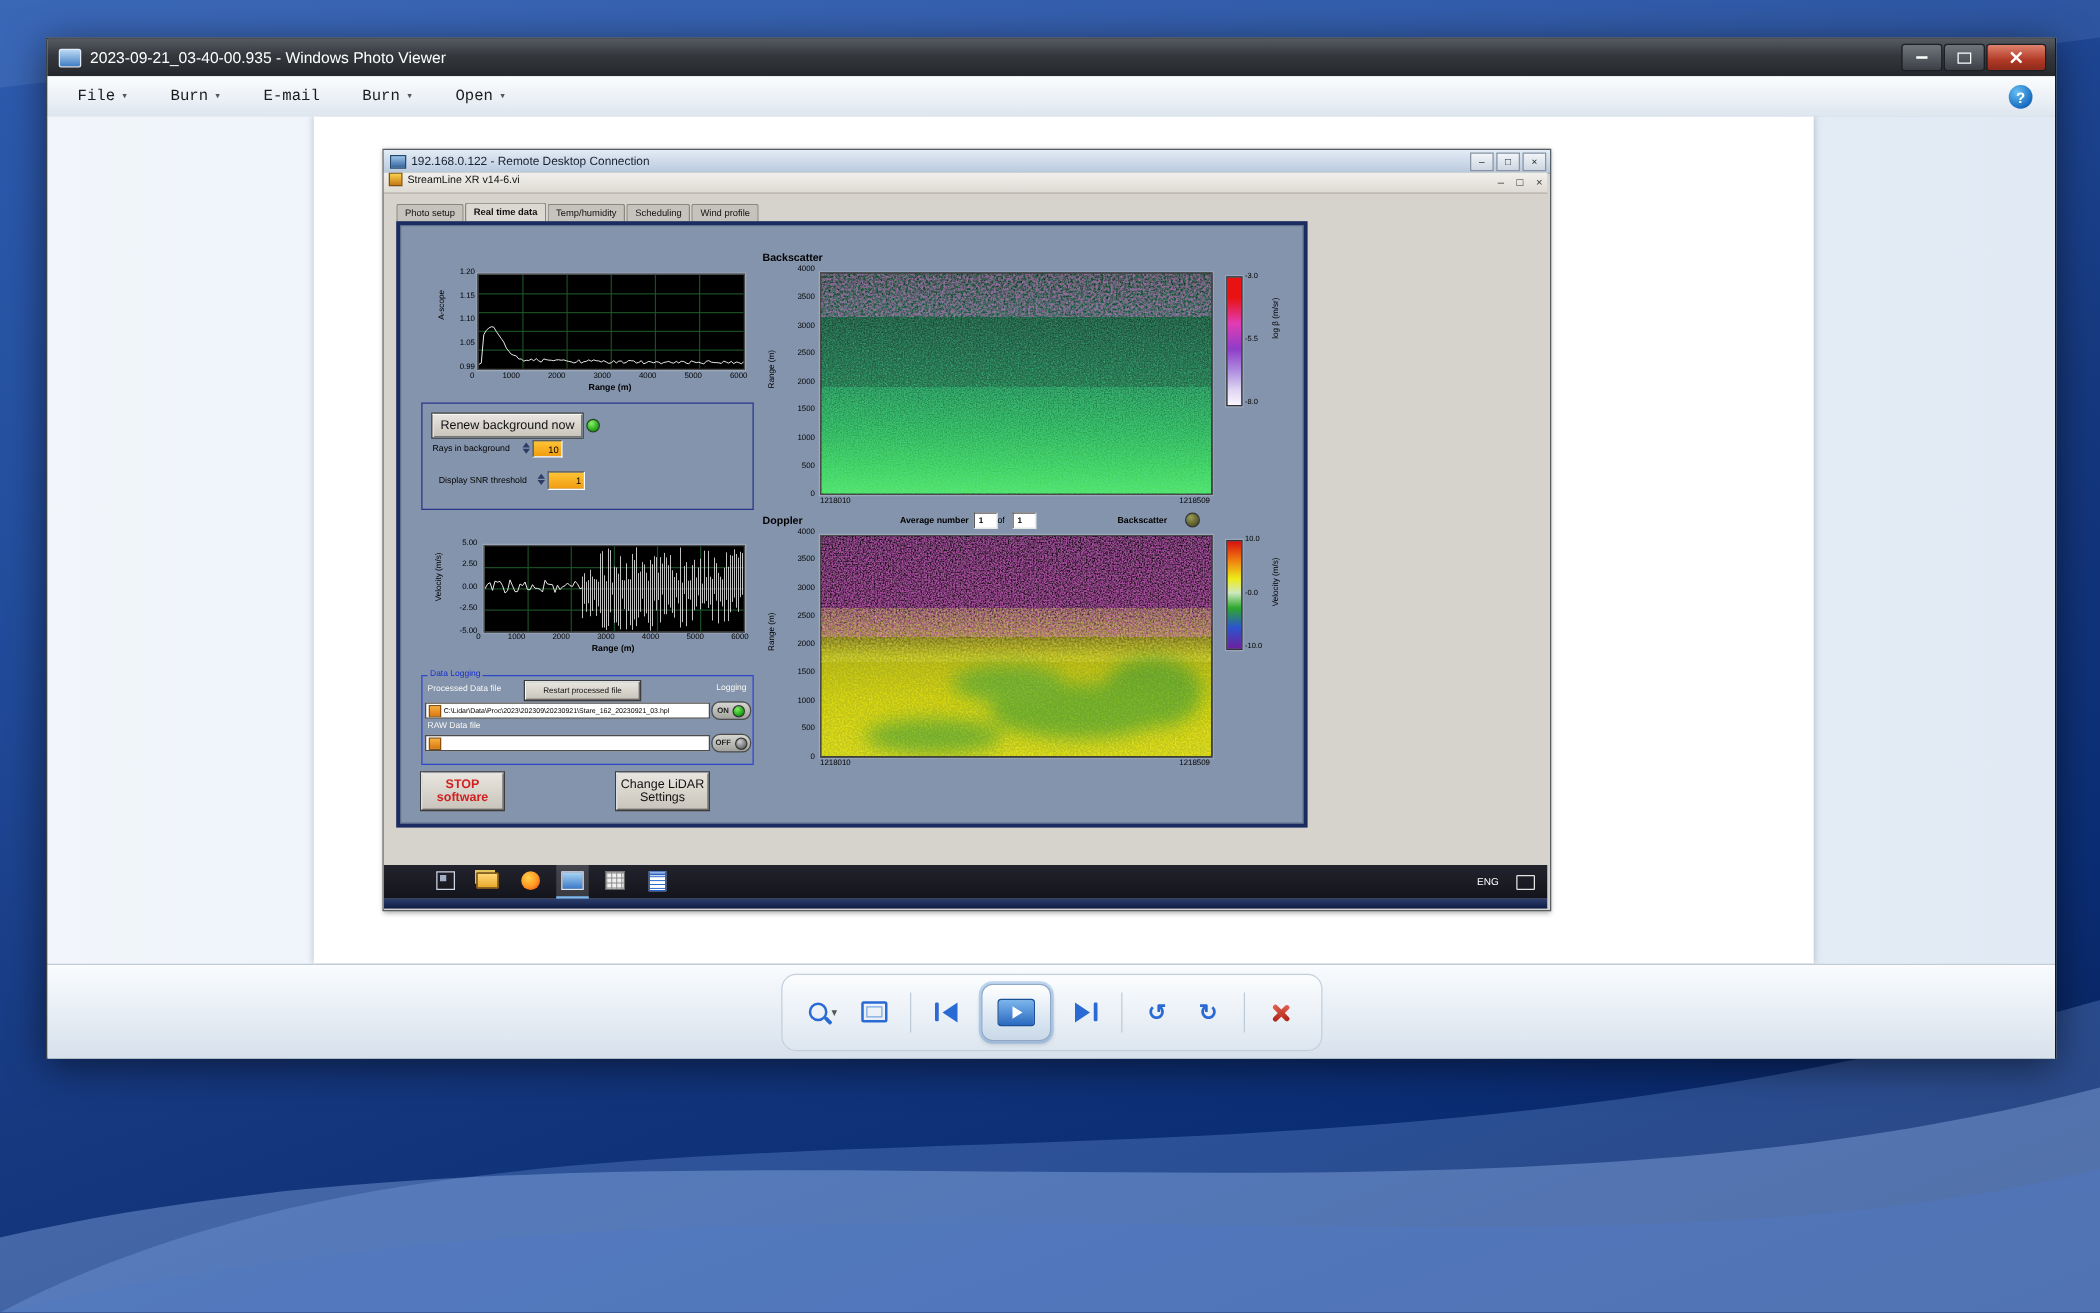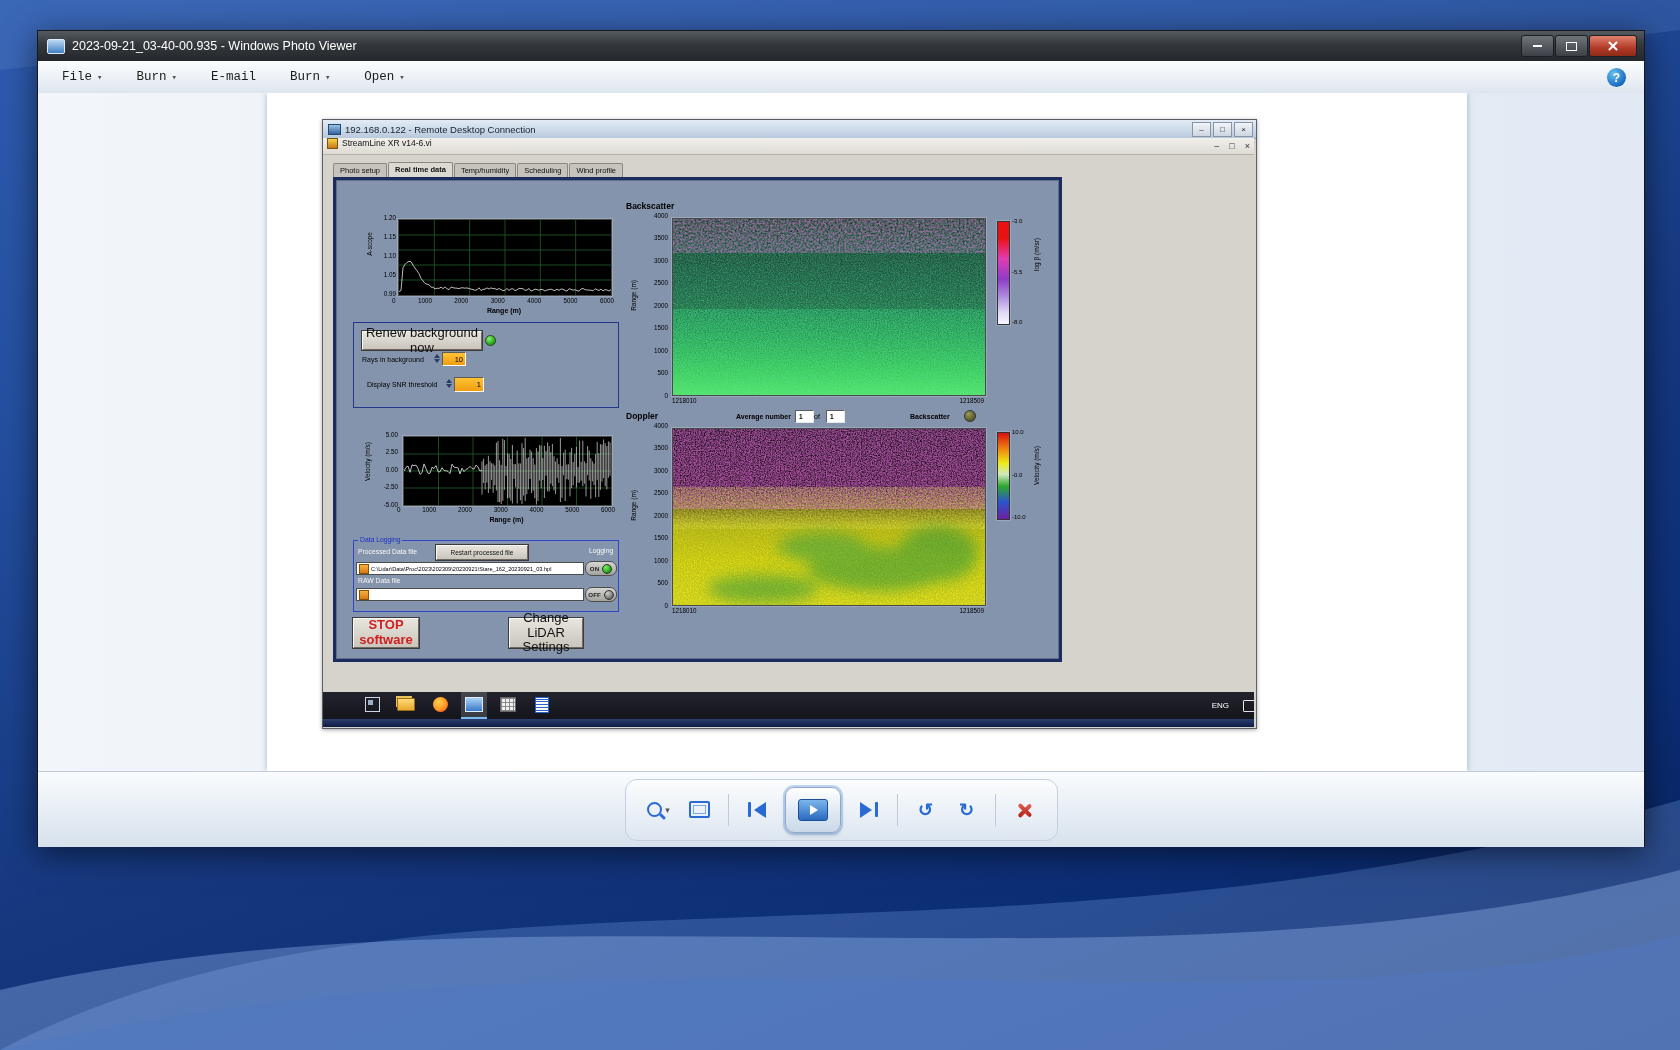"192.168.0.122 - Remote Desktop" .pv-photo { left: 229px -> 213px }
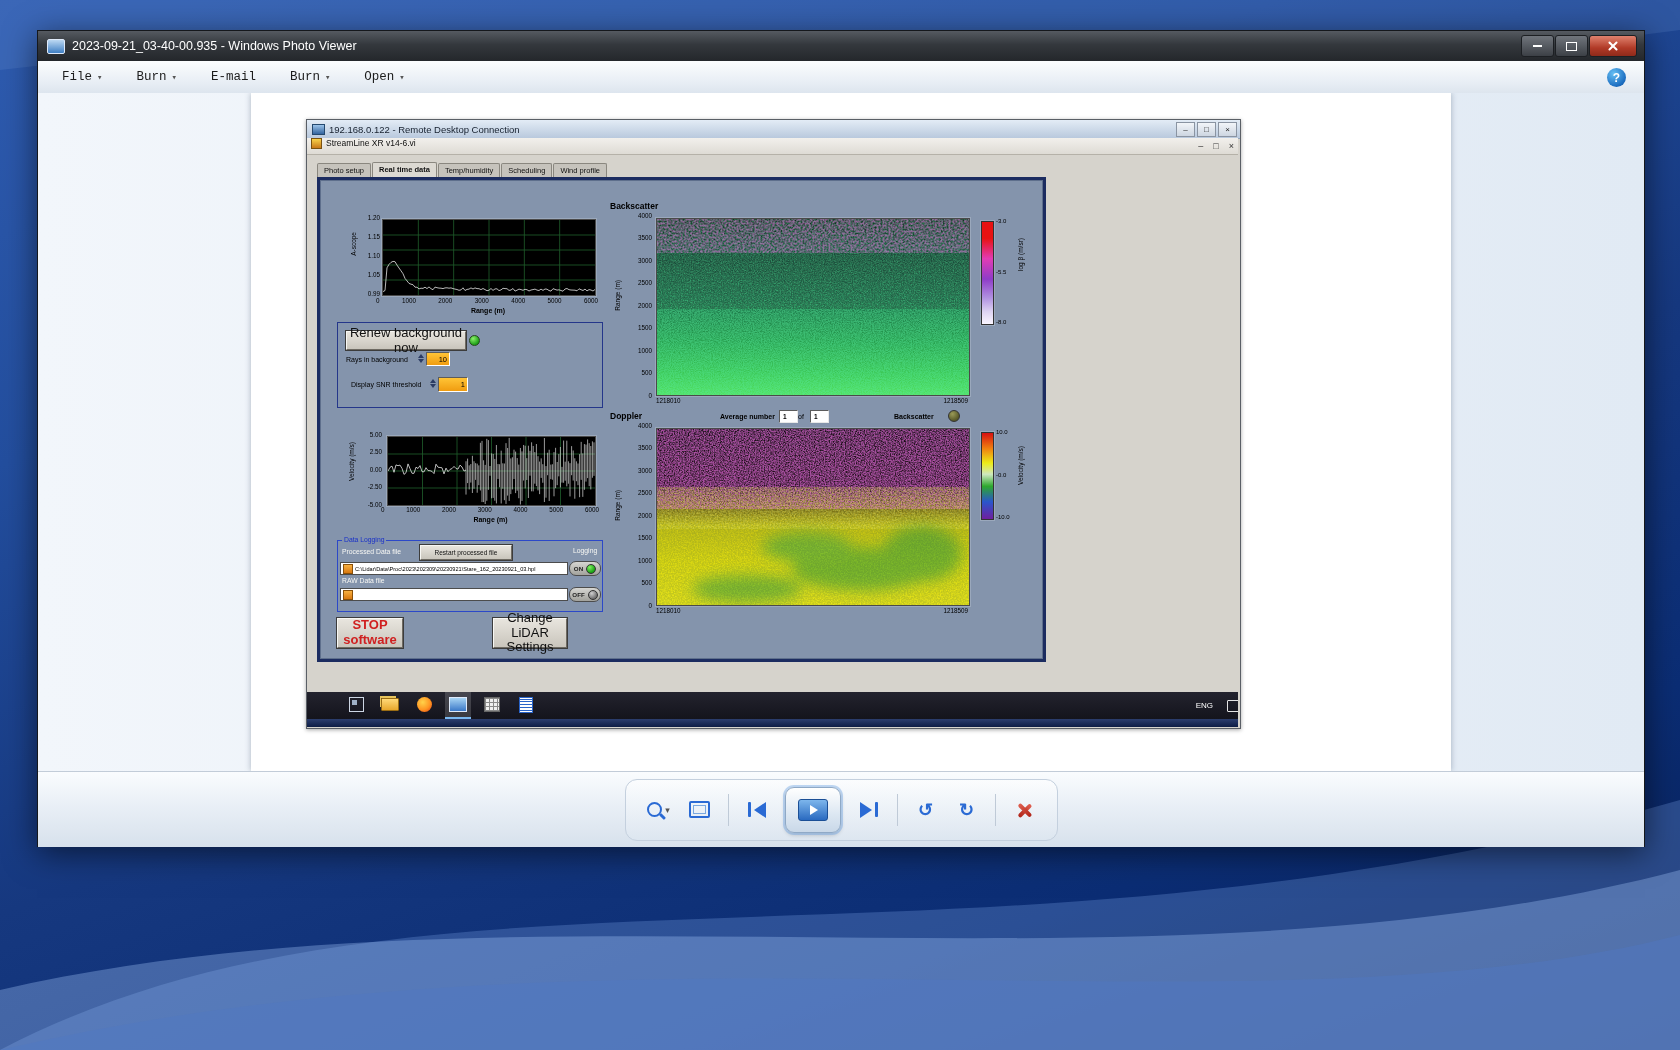"Renew background now" .bevel-btn { font-size: 13px -> 10px }
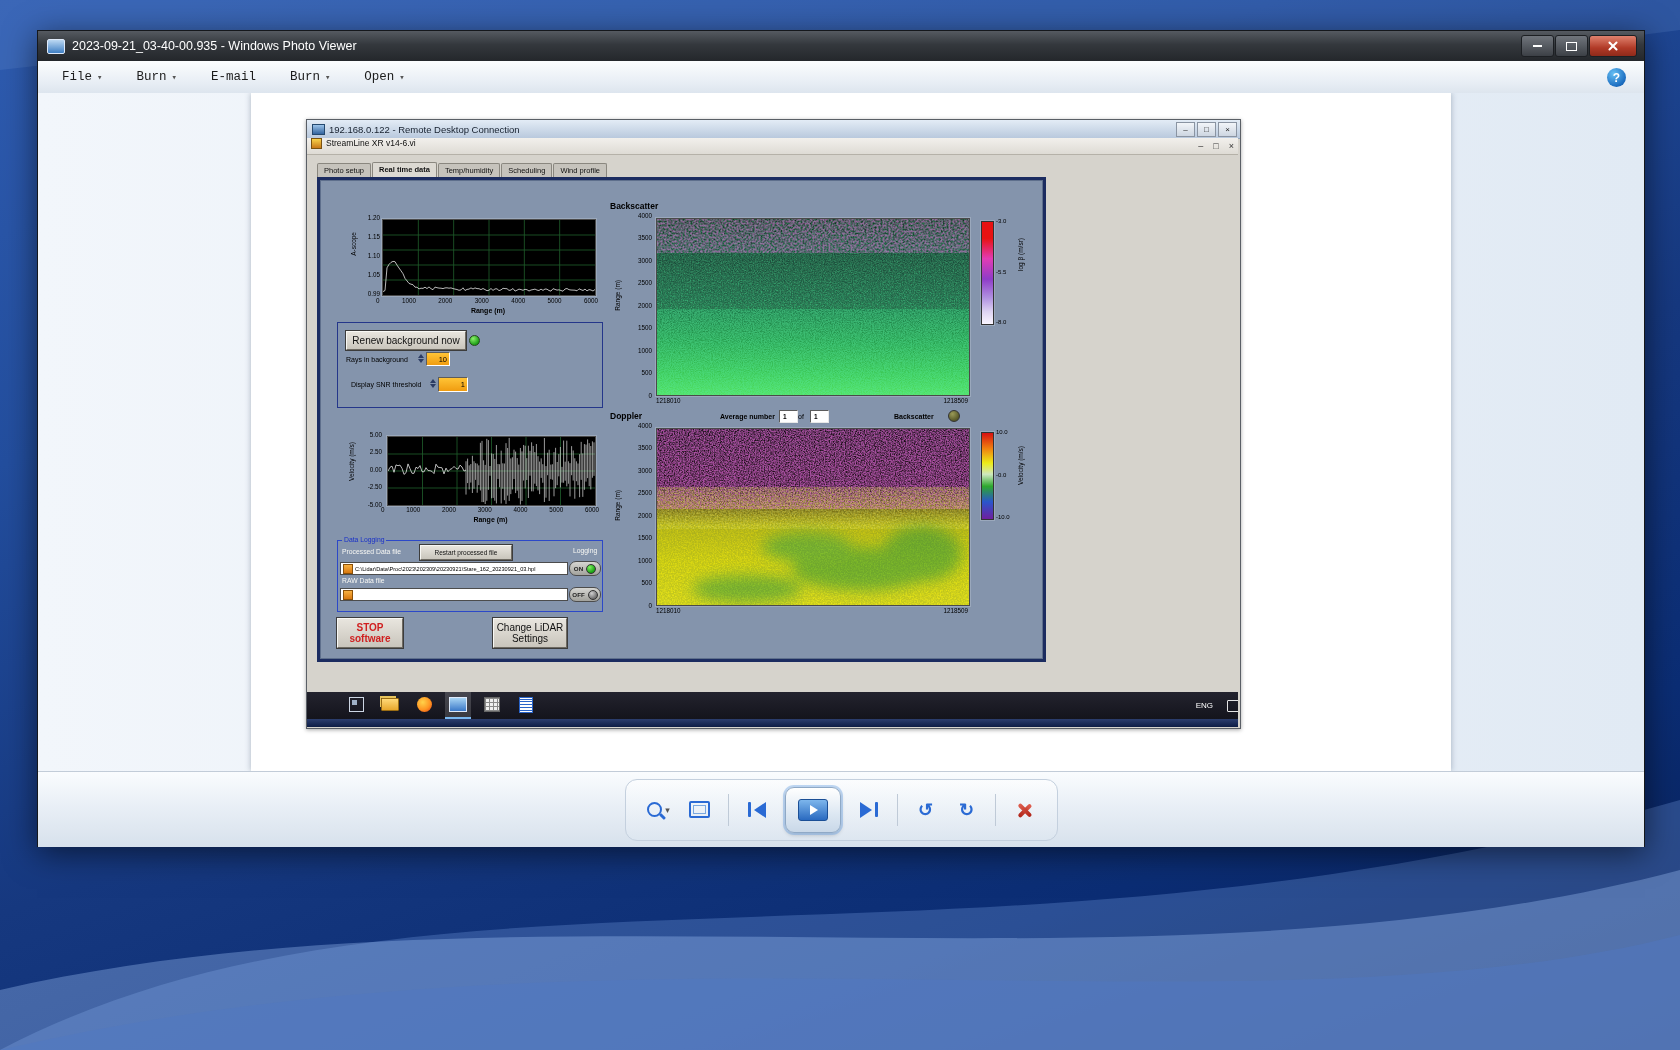"ENG" .rdp-taskbar { padding-left: 14px -> none }
